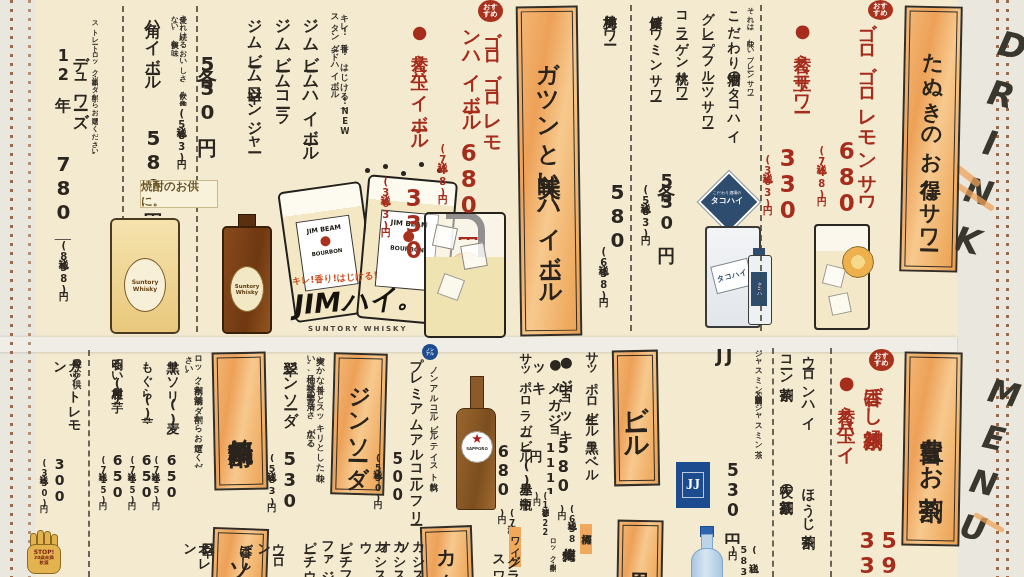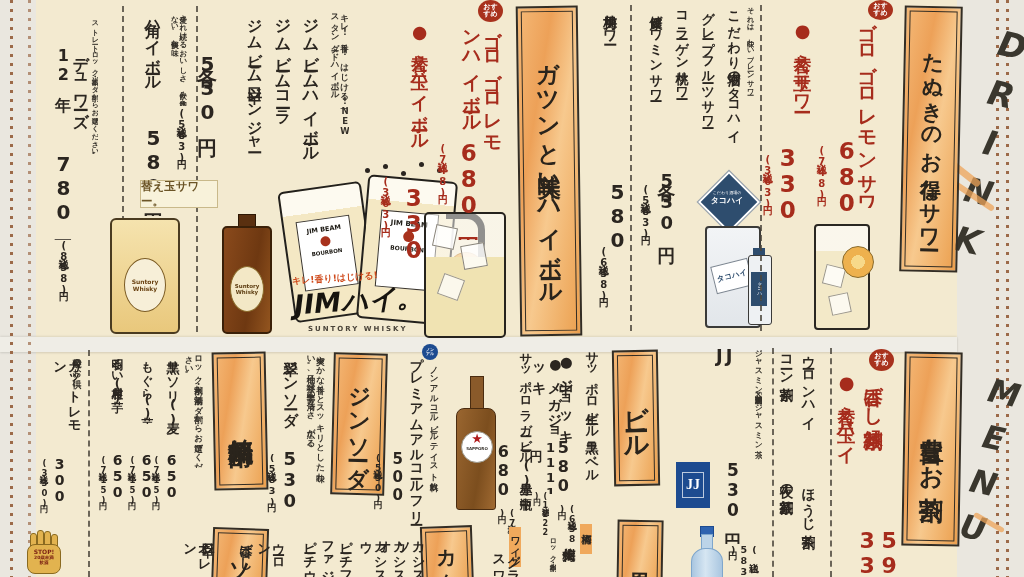"替え玉サワー。" span { text: 替え玉サワー -> 焼酎のお供に }
